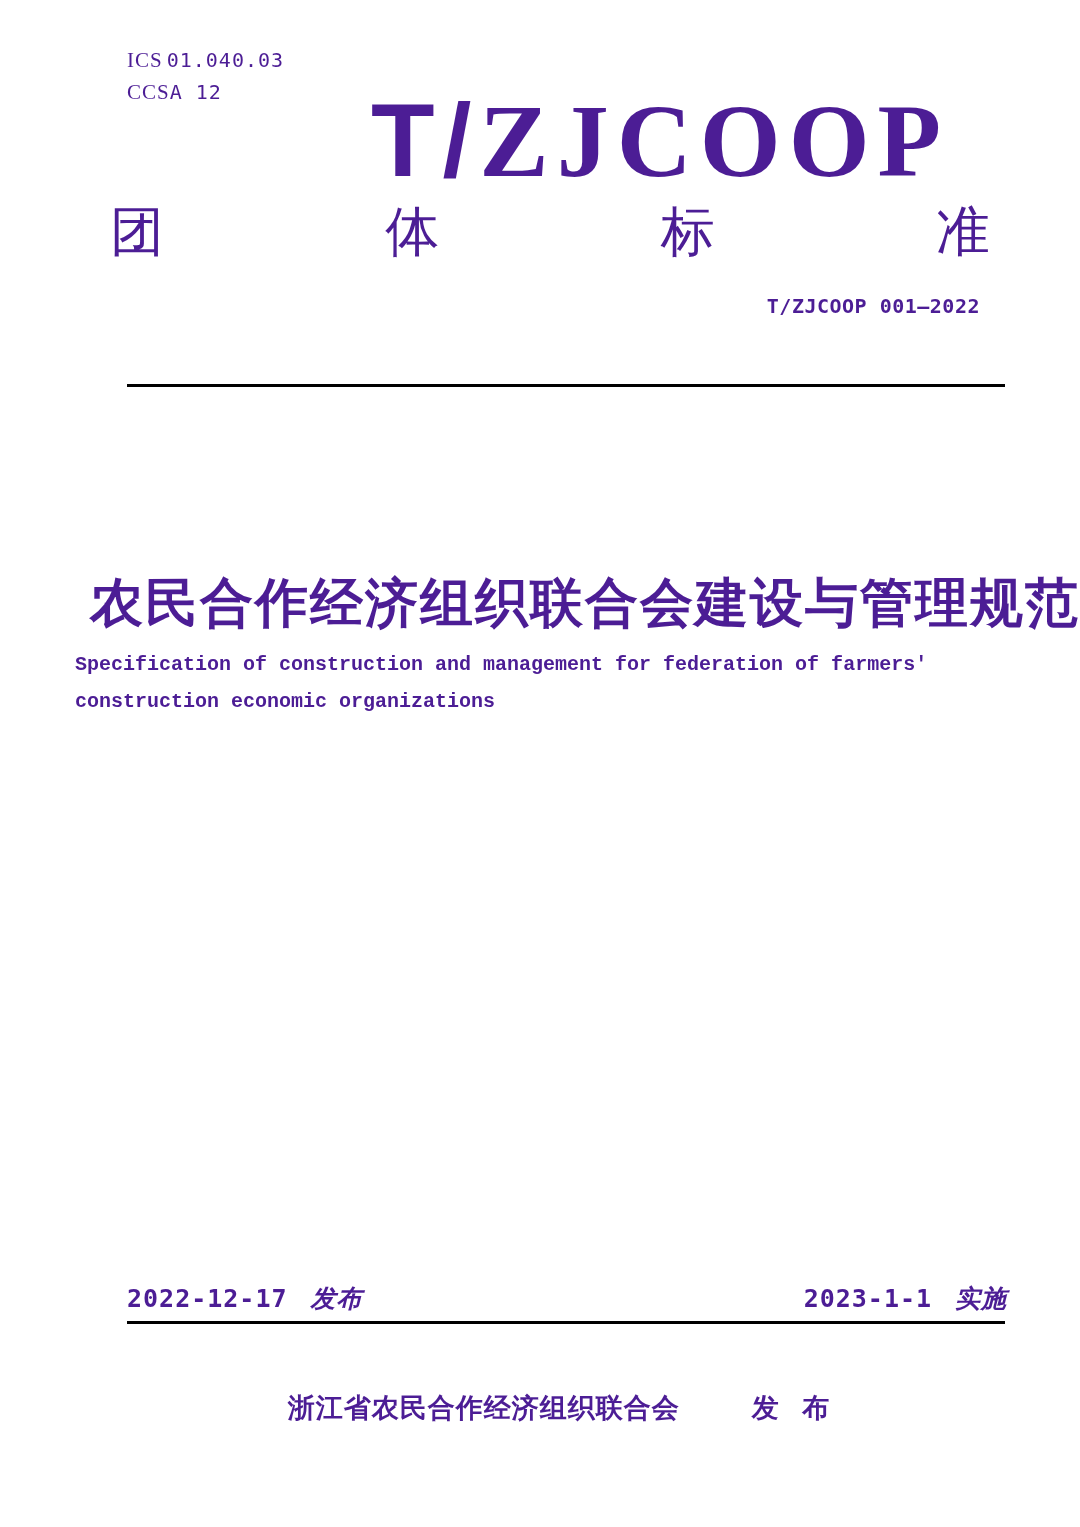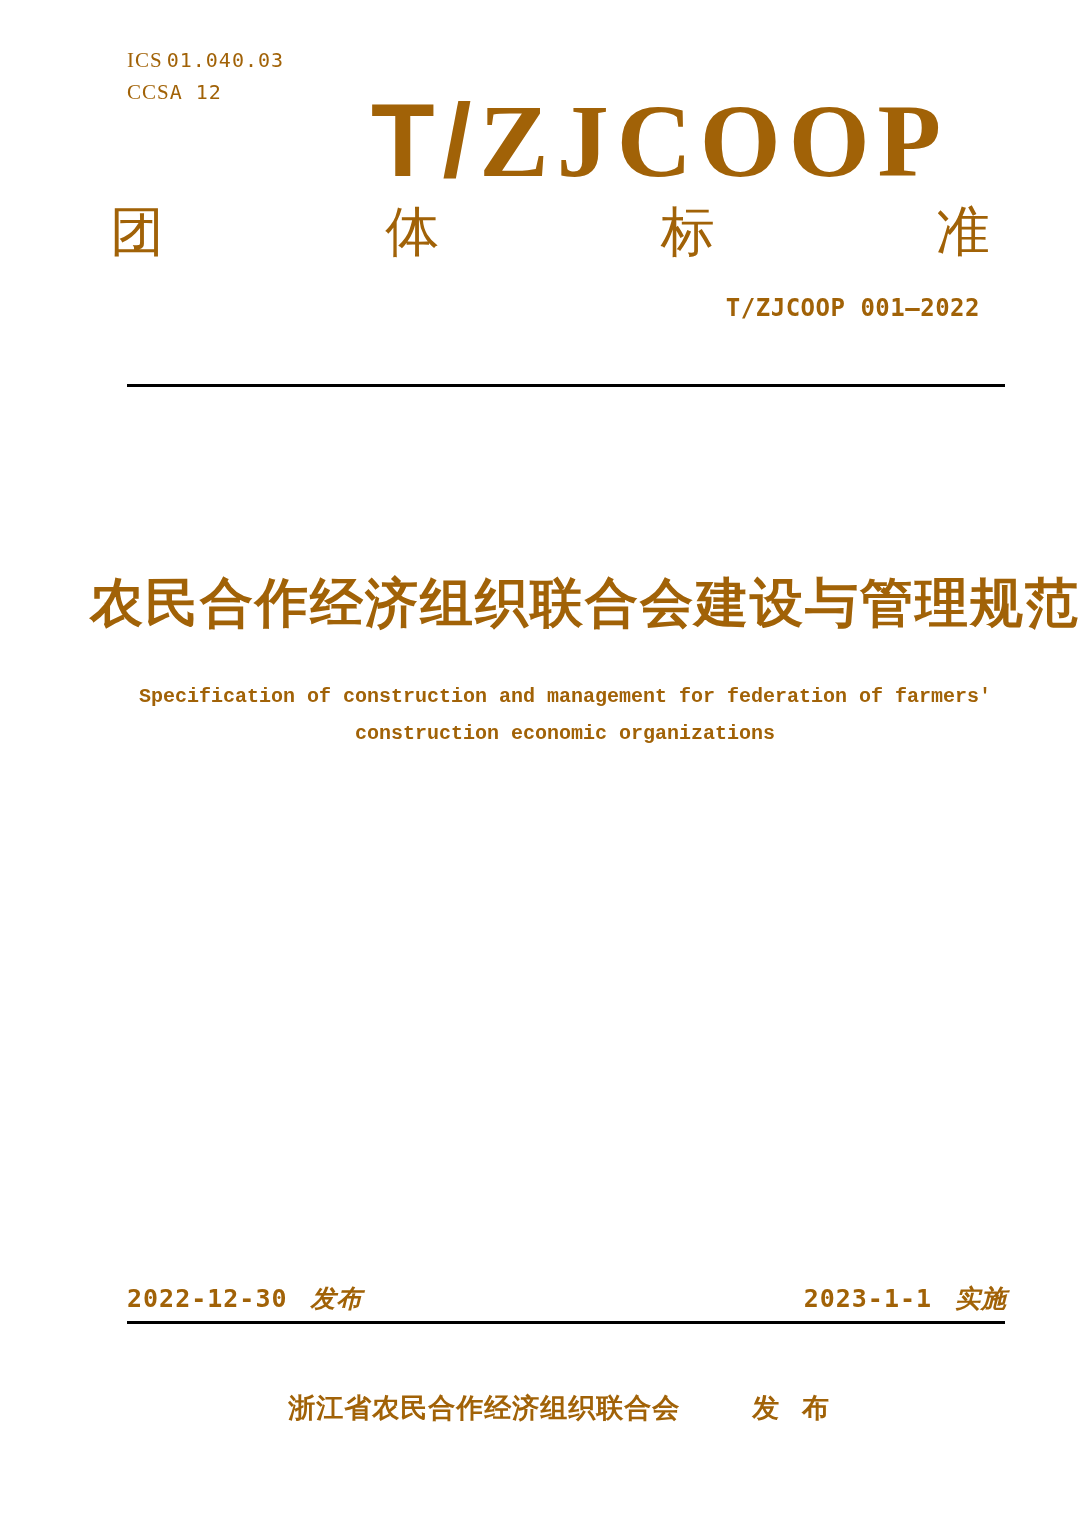"ICS" div.page { color: #a16207 -> #4c1d95 }
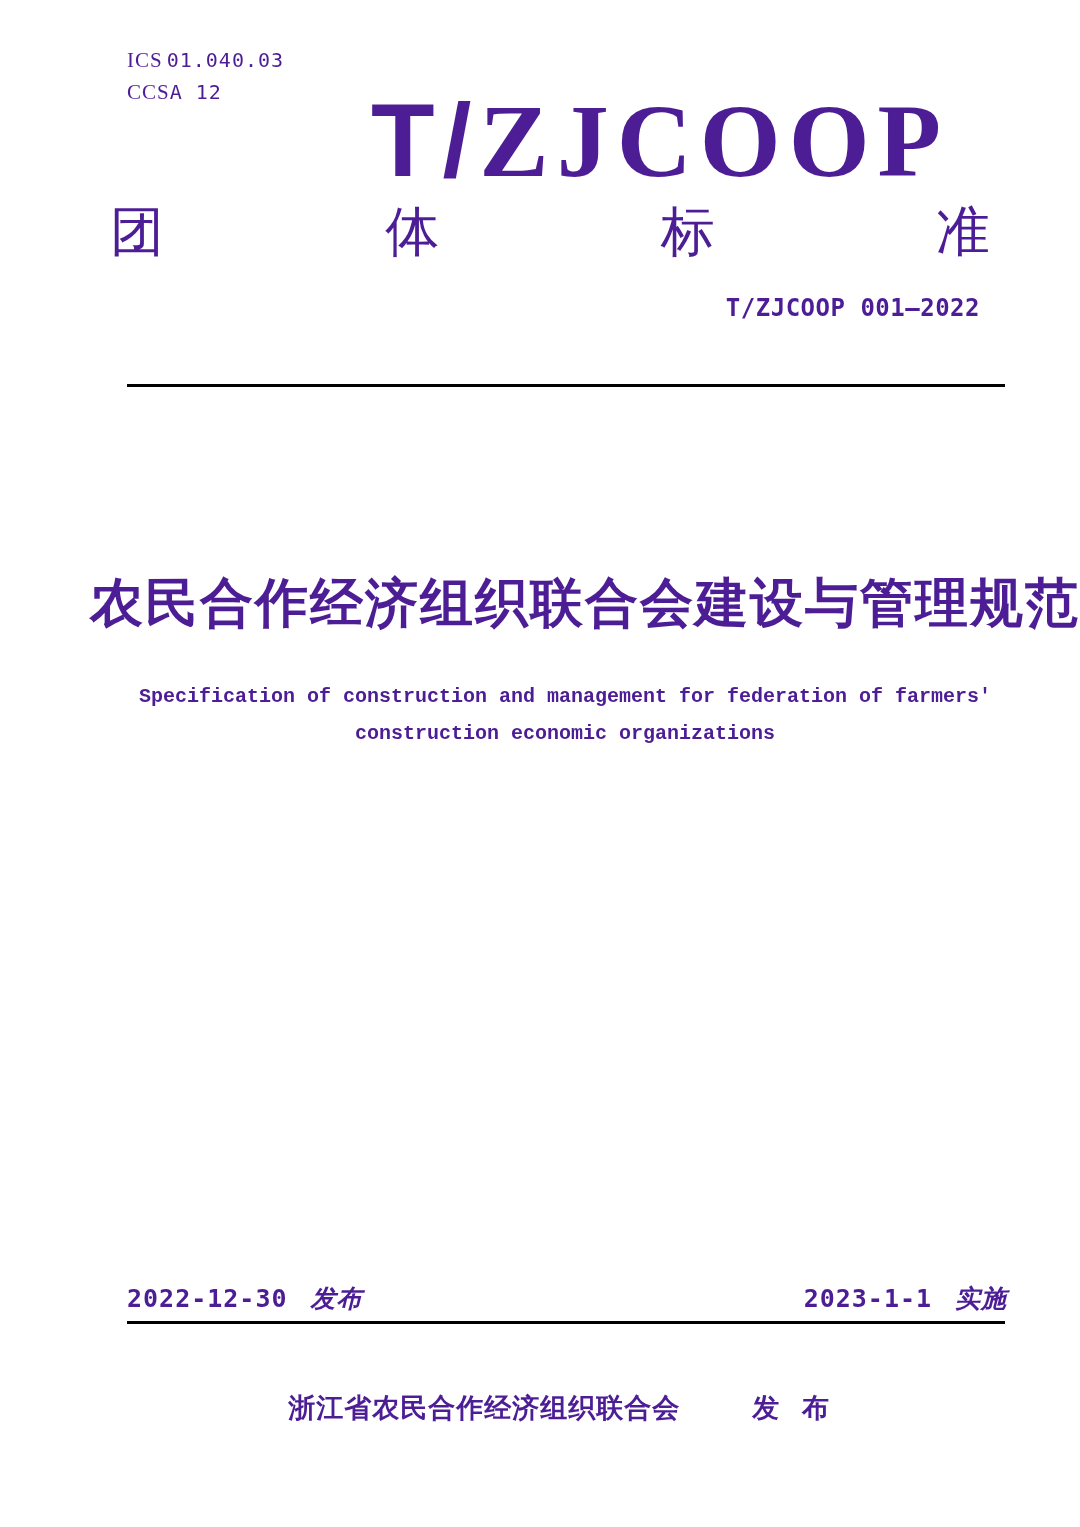"T/ZJCOOP 001—2022" .standard-number { font-size: 24px -> 20px }
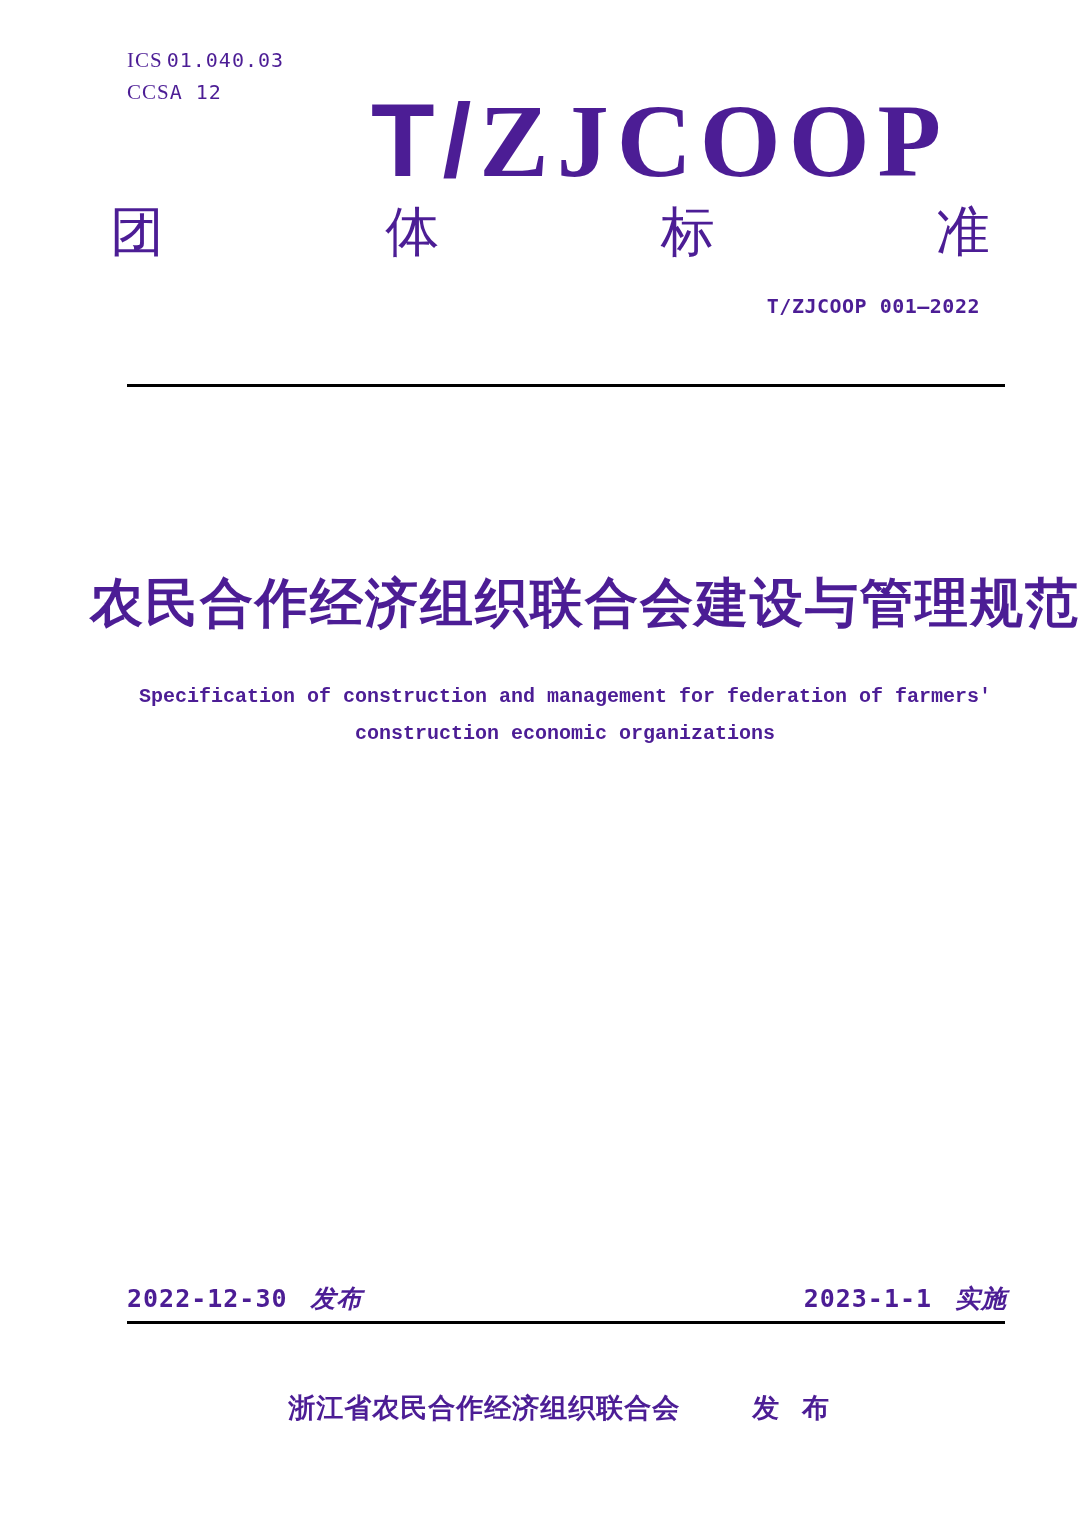"Specification of construction and" .title-en { text-align: center -> left; top: 678px -> 646px }
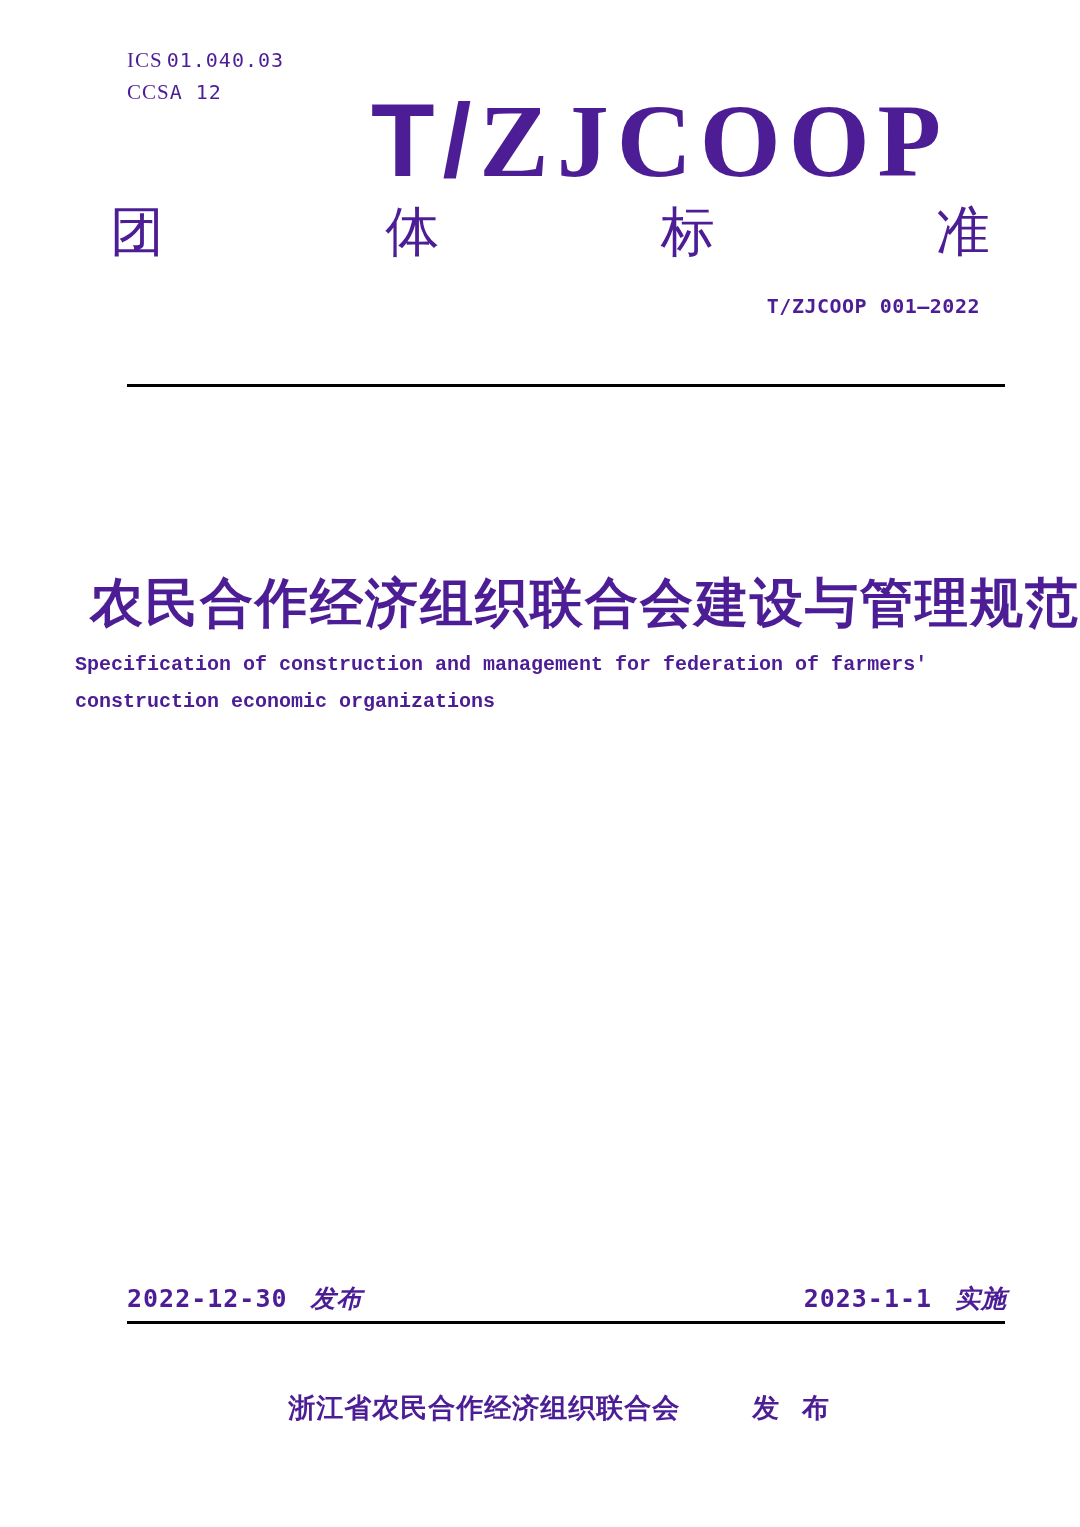"2022-12-30" span.date-value { text: 2022-12-30 -> 2022-12-17 }
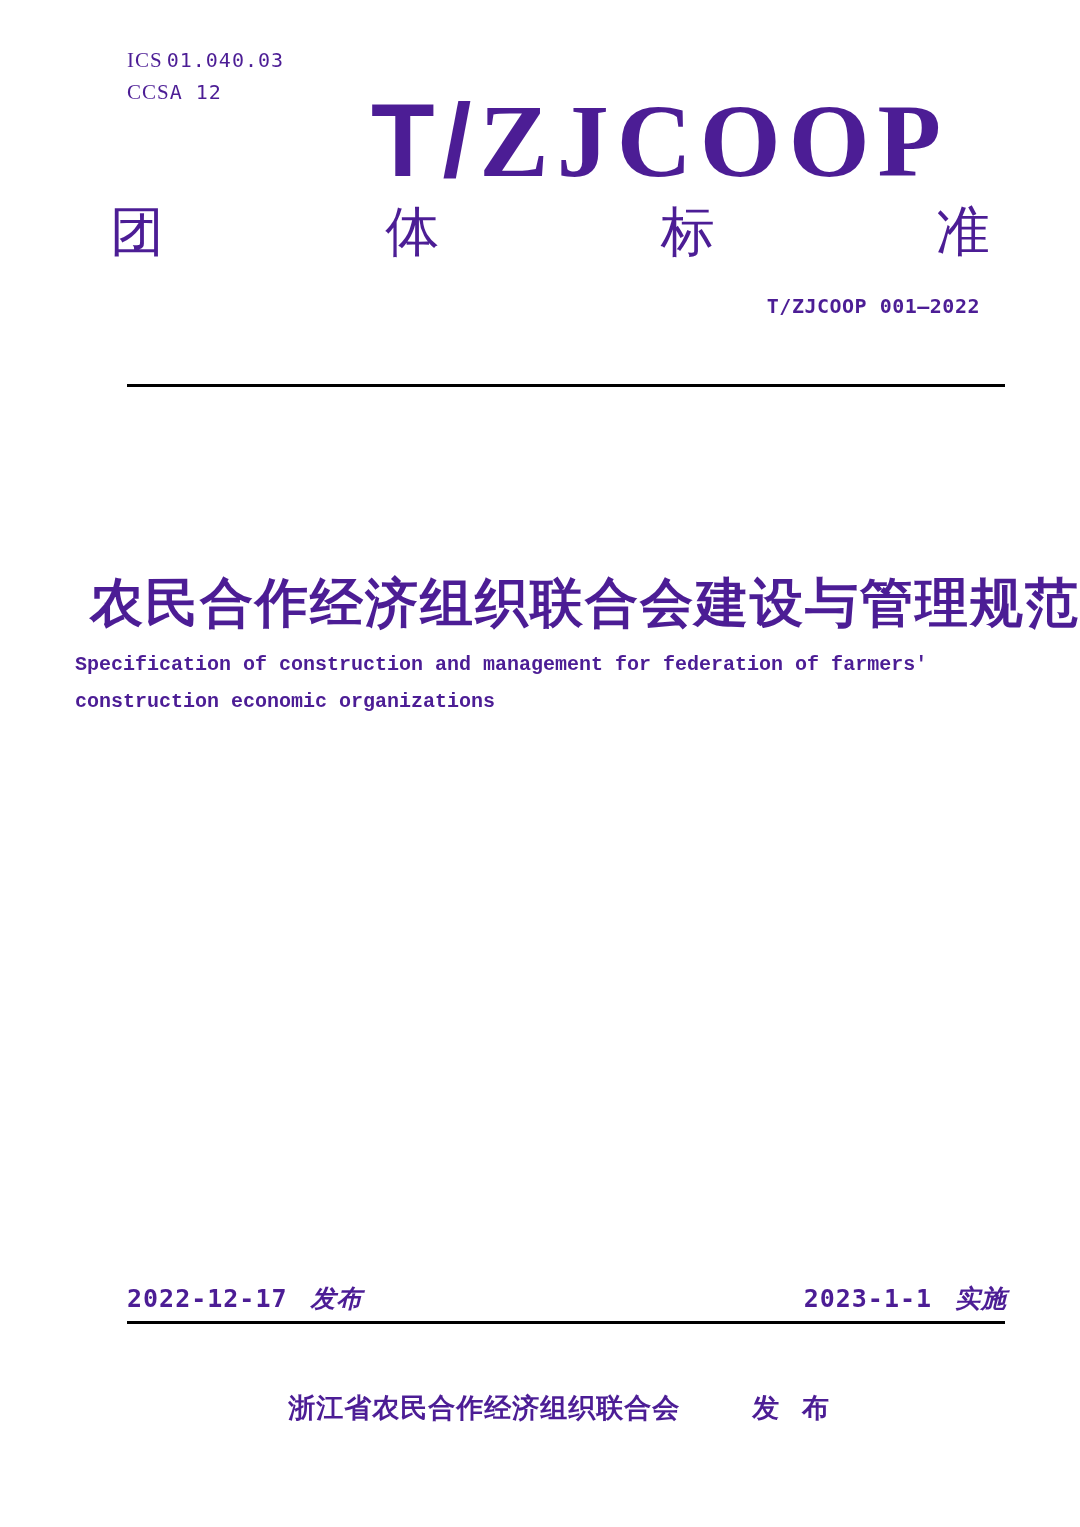"发 布" .publish-label { font-family: Liberation Serif, serif -> none }
